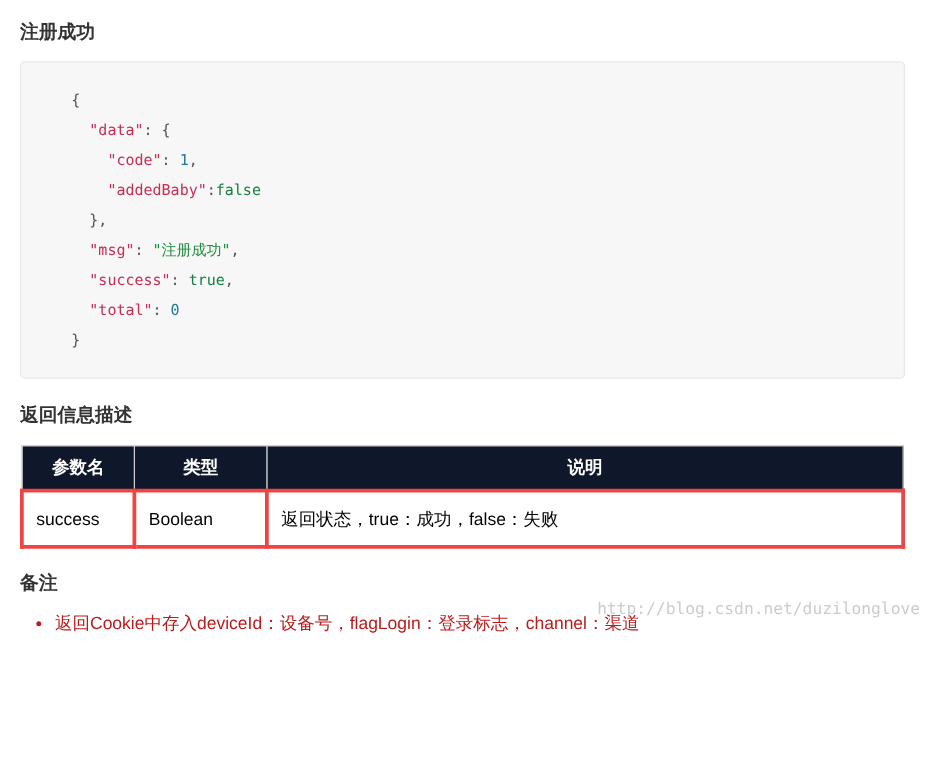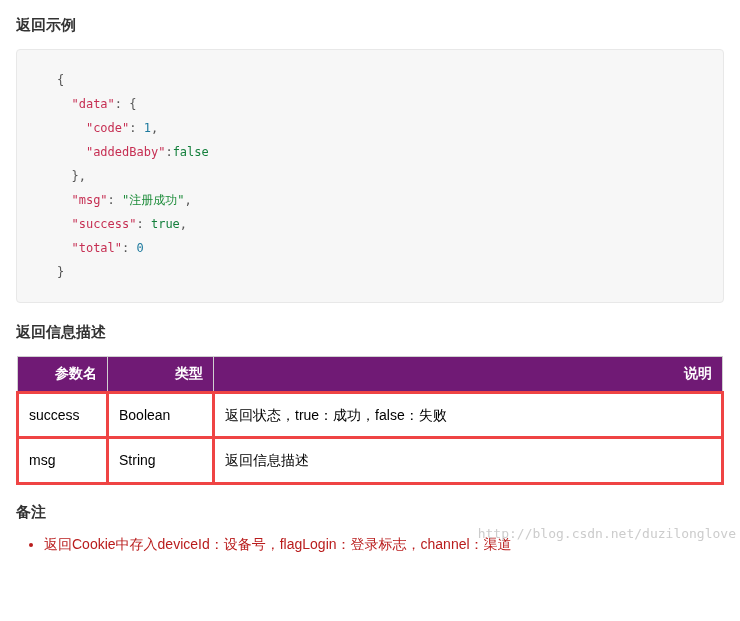"返回示例" div.section-title { text: 返回示例 -> 注册成功 }
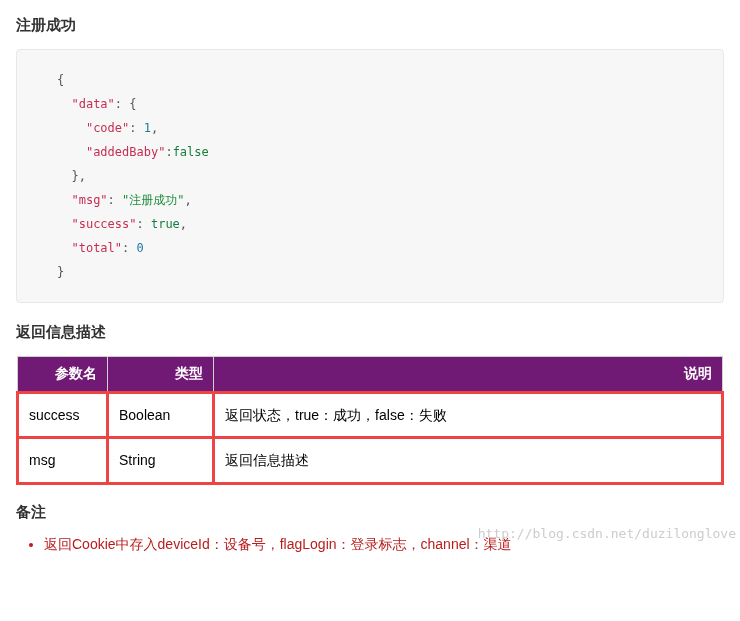"参数名" .param-table th { background: #701a75 -> #0f172a; text-align: right -> center }
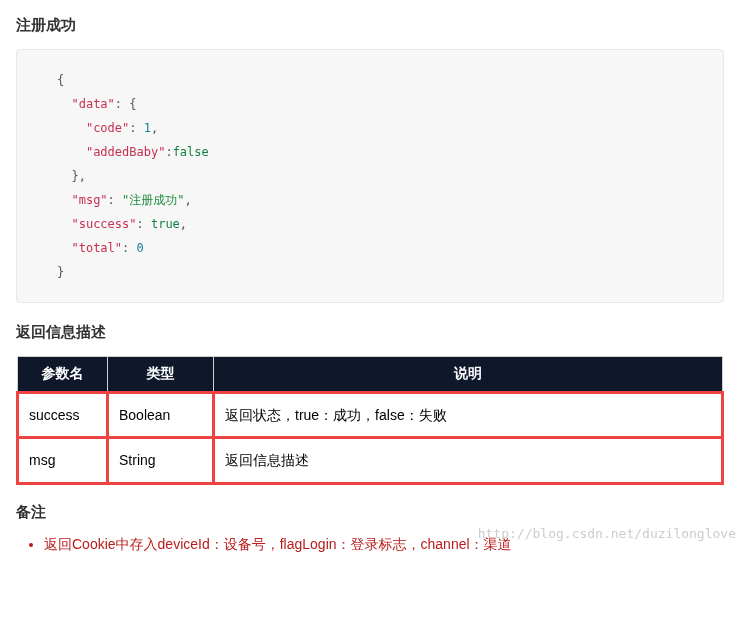"msg" tr { html: <tr> <td>msg</td> <td>String</td> <td>返回信息描述</td> </tr> -> none }
